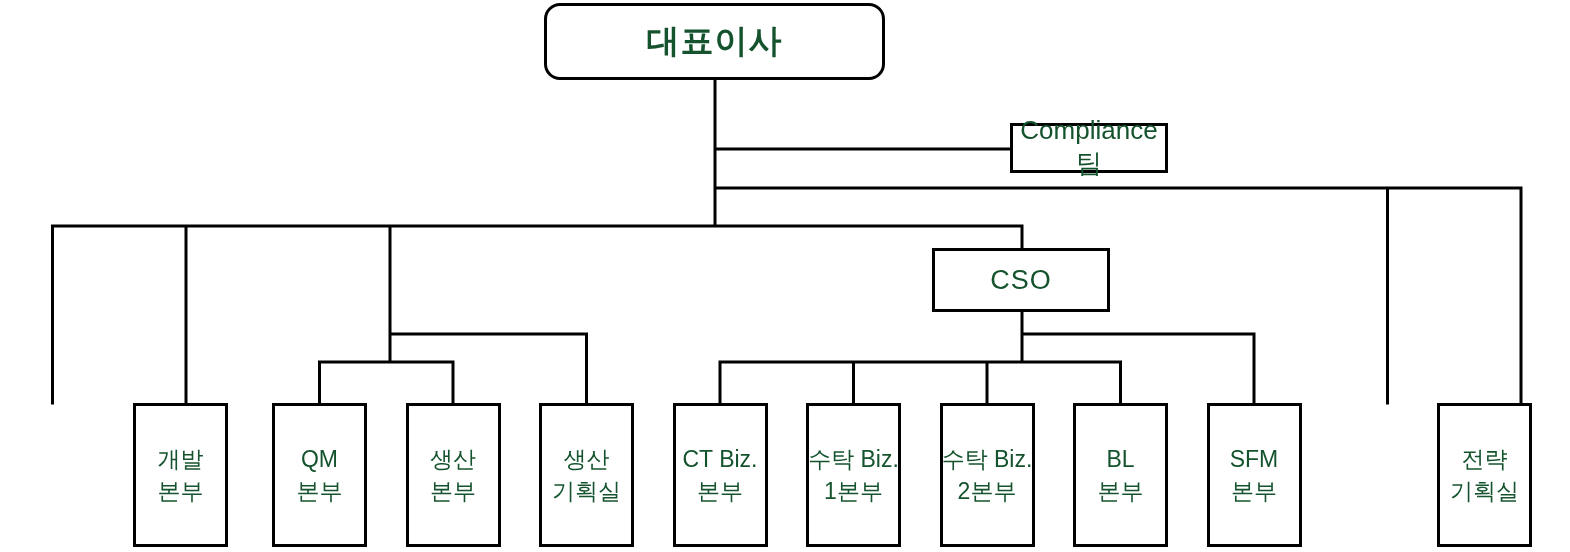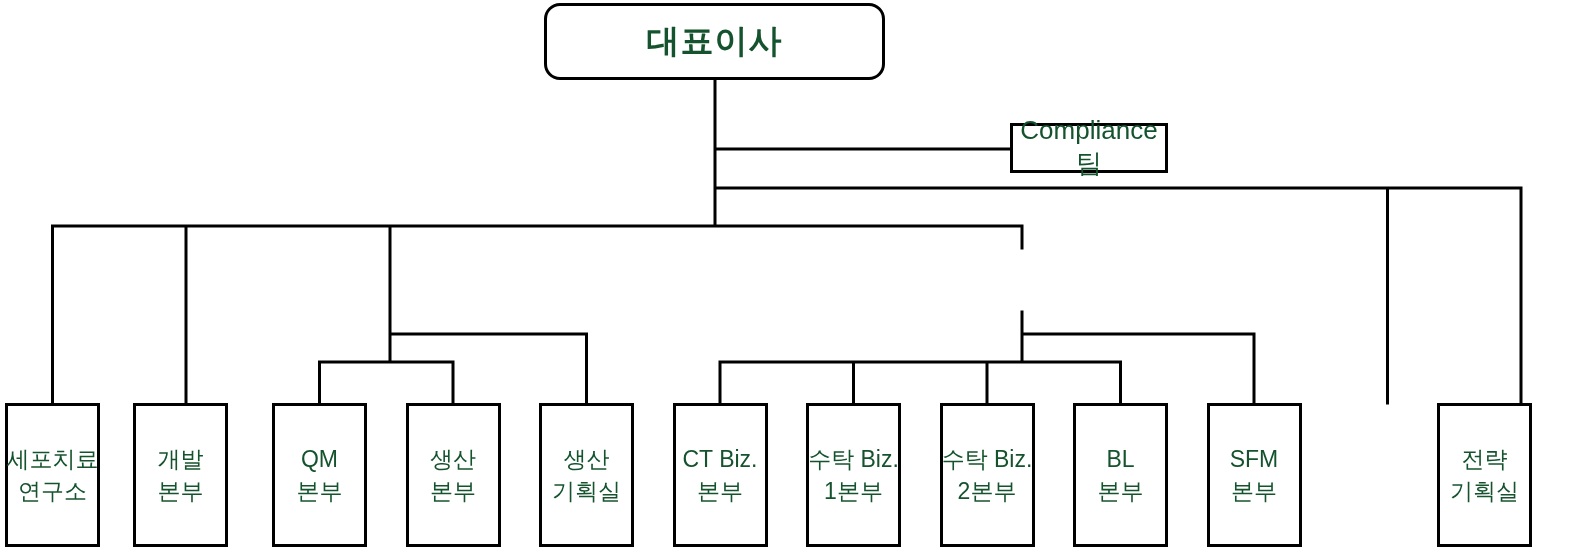"CSO" div.node { html: none -> <div> <span>CSO</span> </div> }
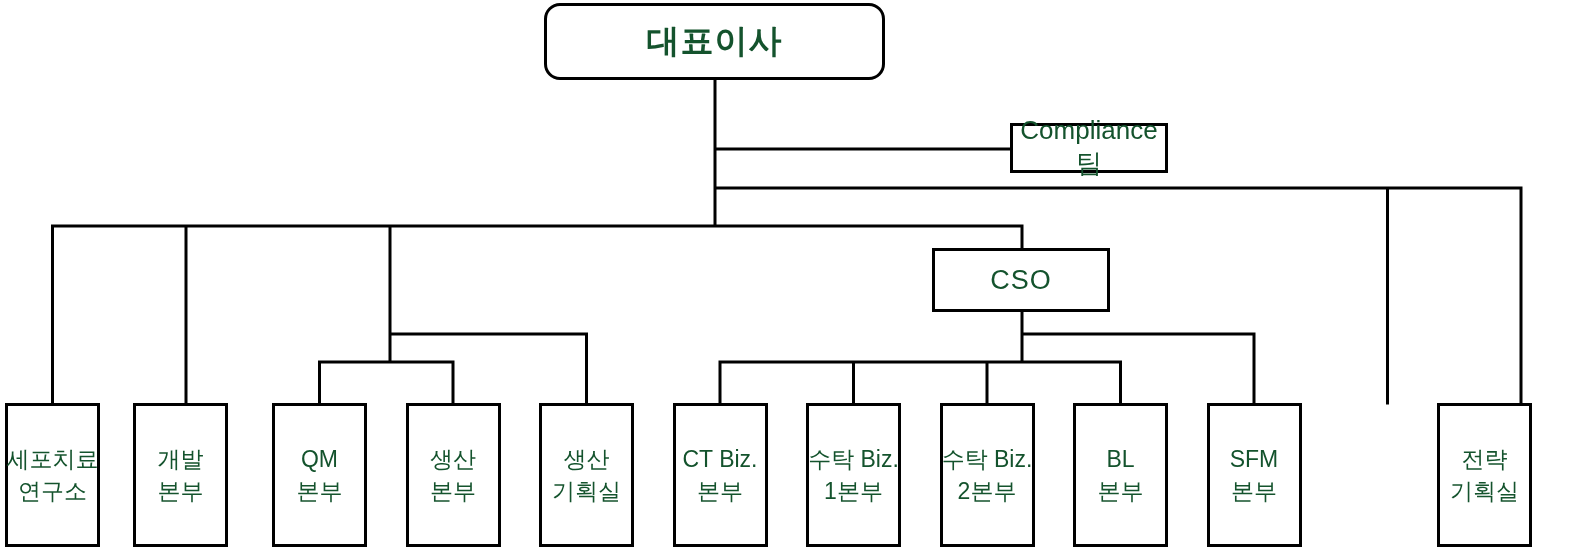"세포치료" div.node { html: <div> <span>세포치료</span> <span>연구소</span> </div> -> none }
